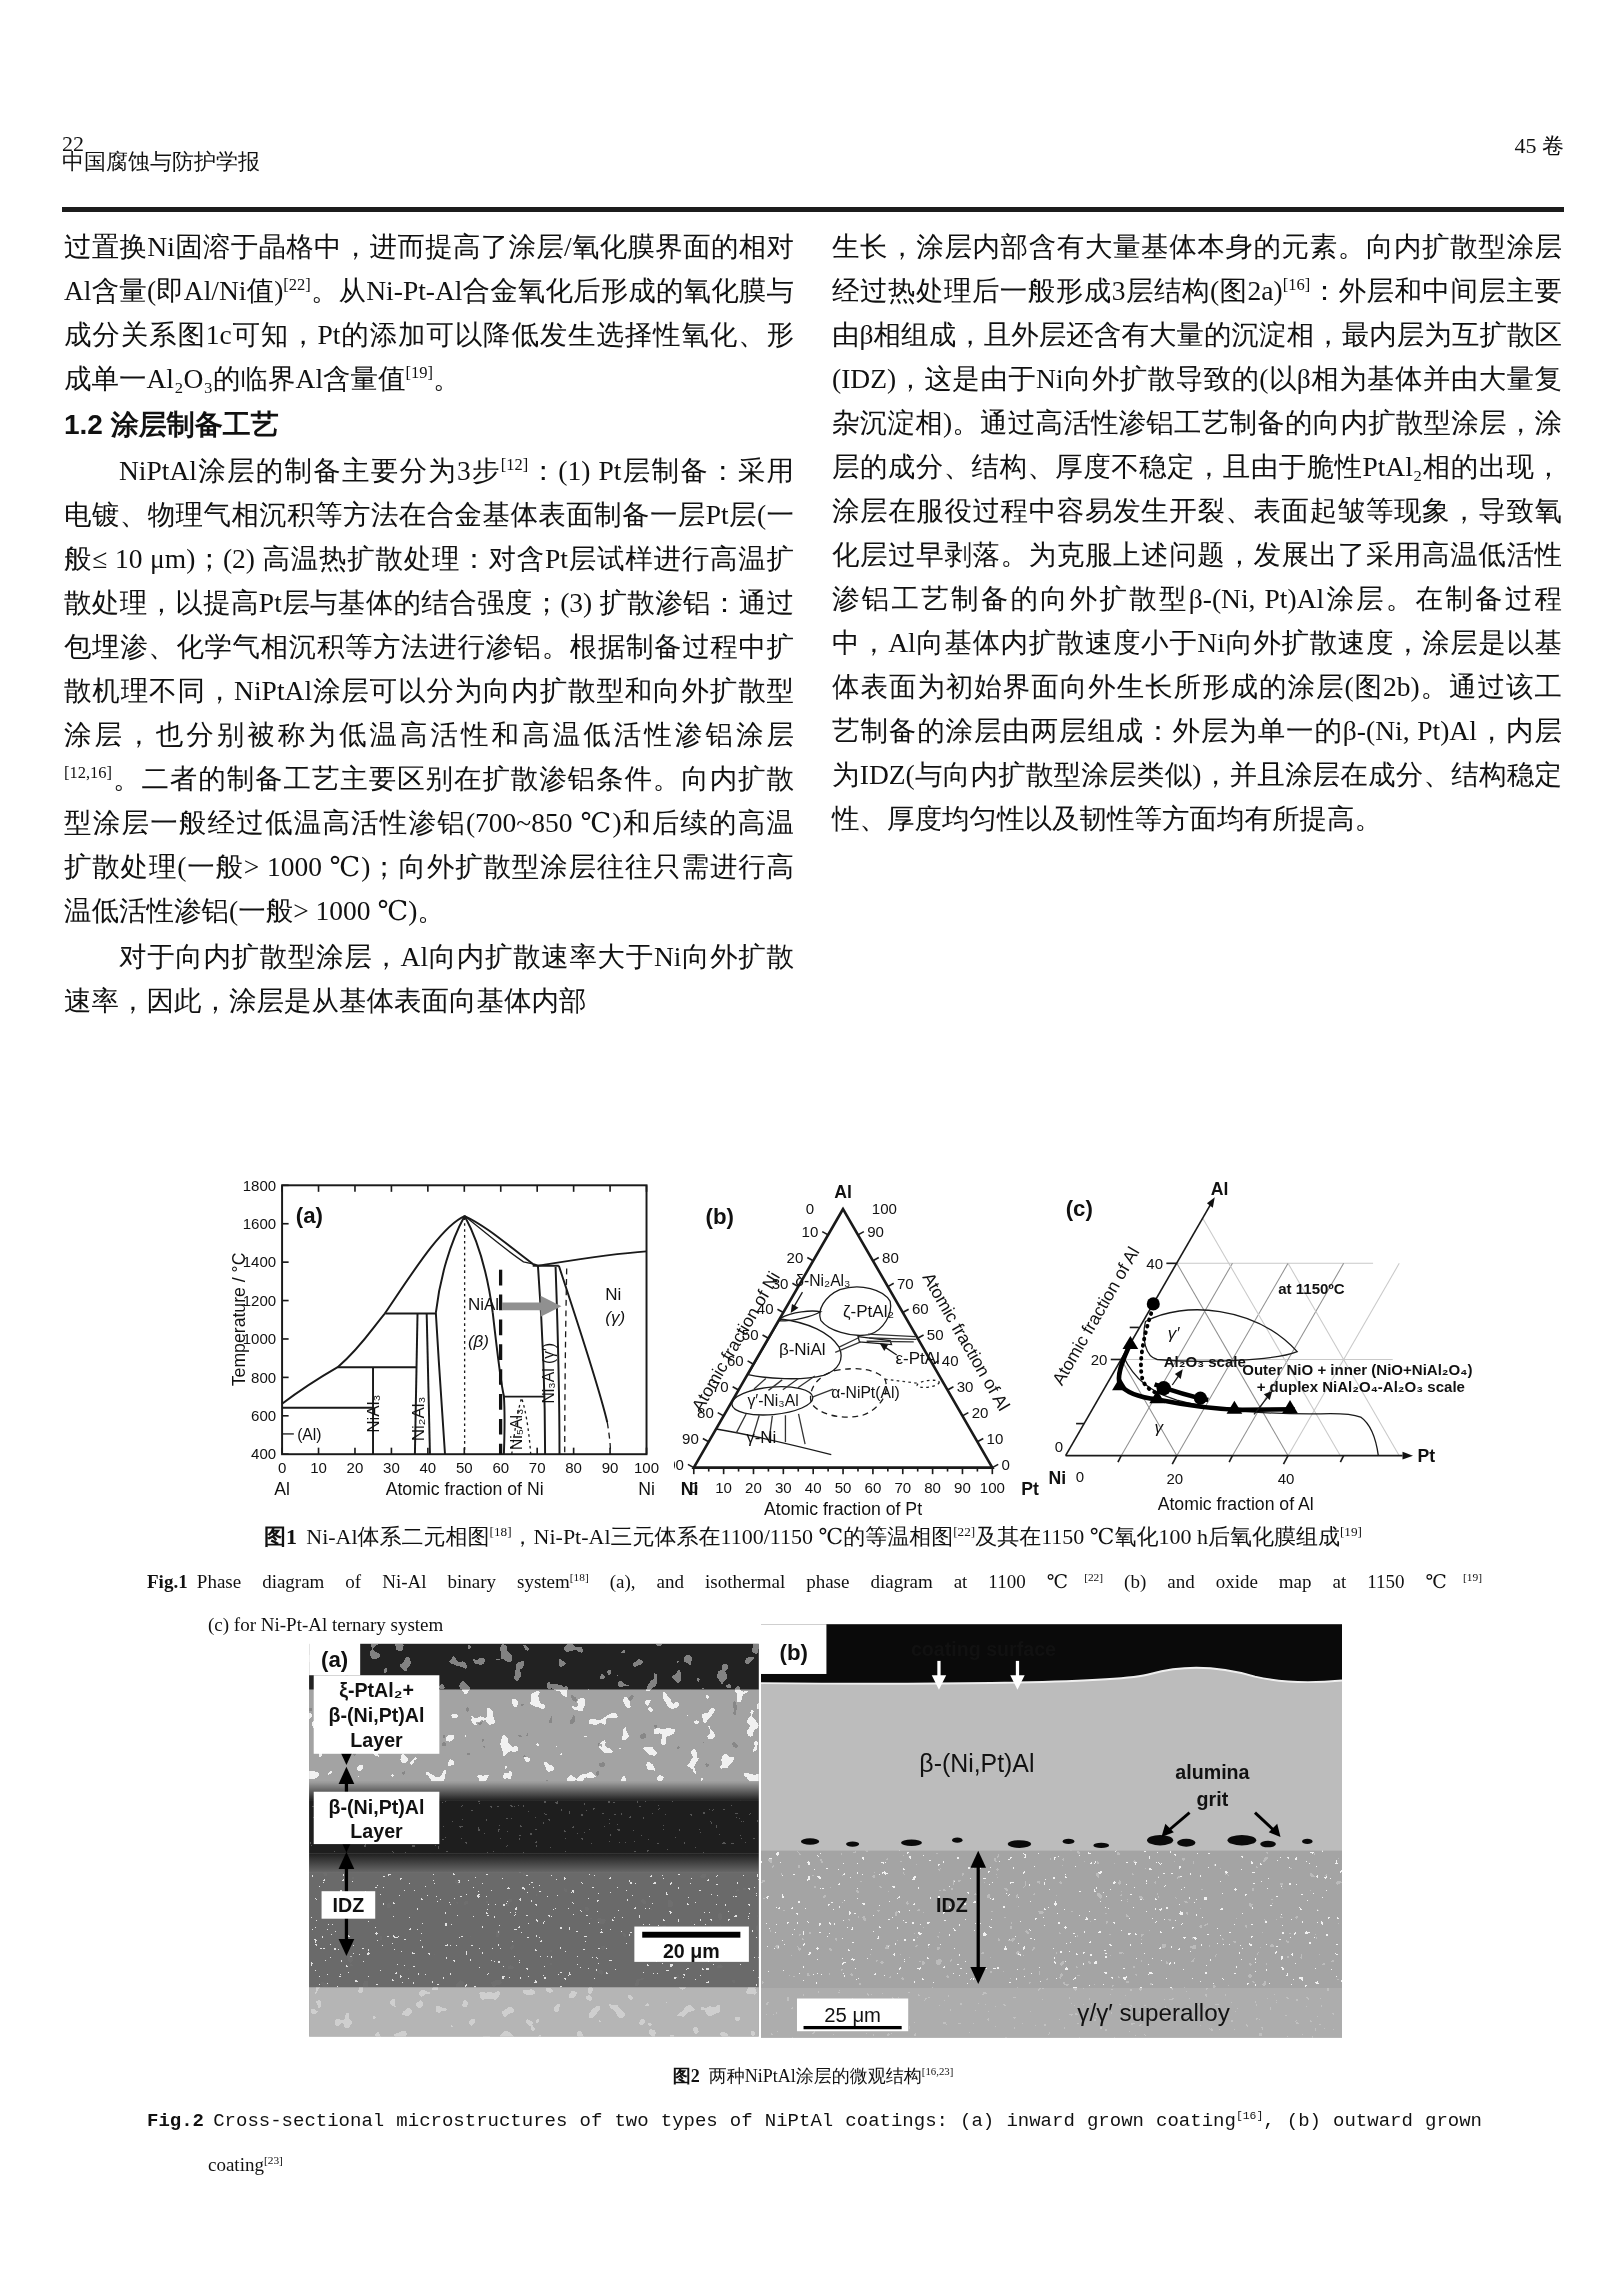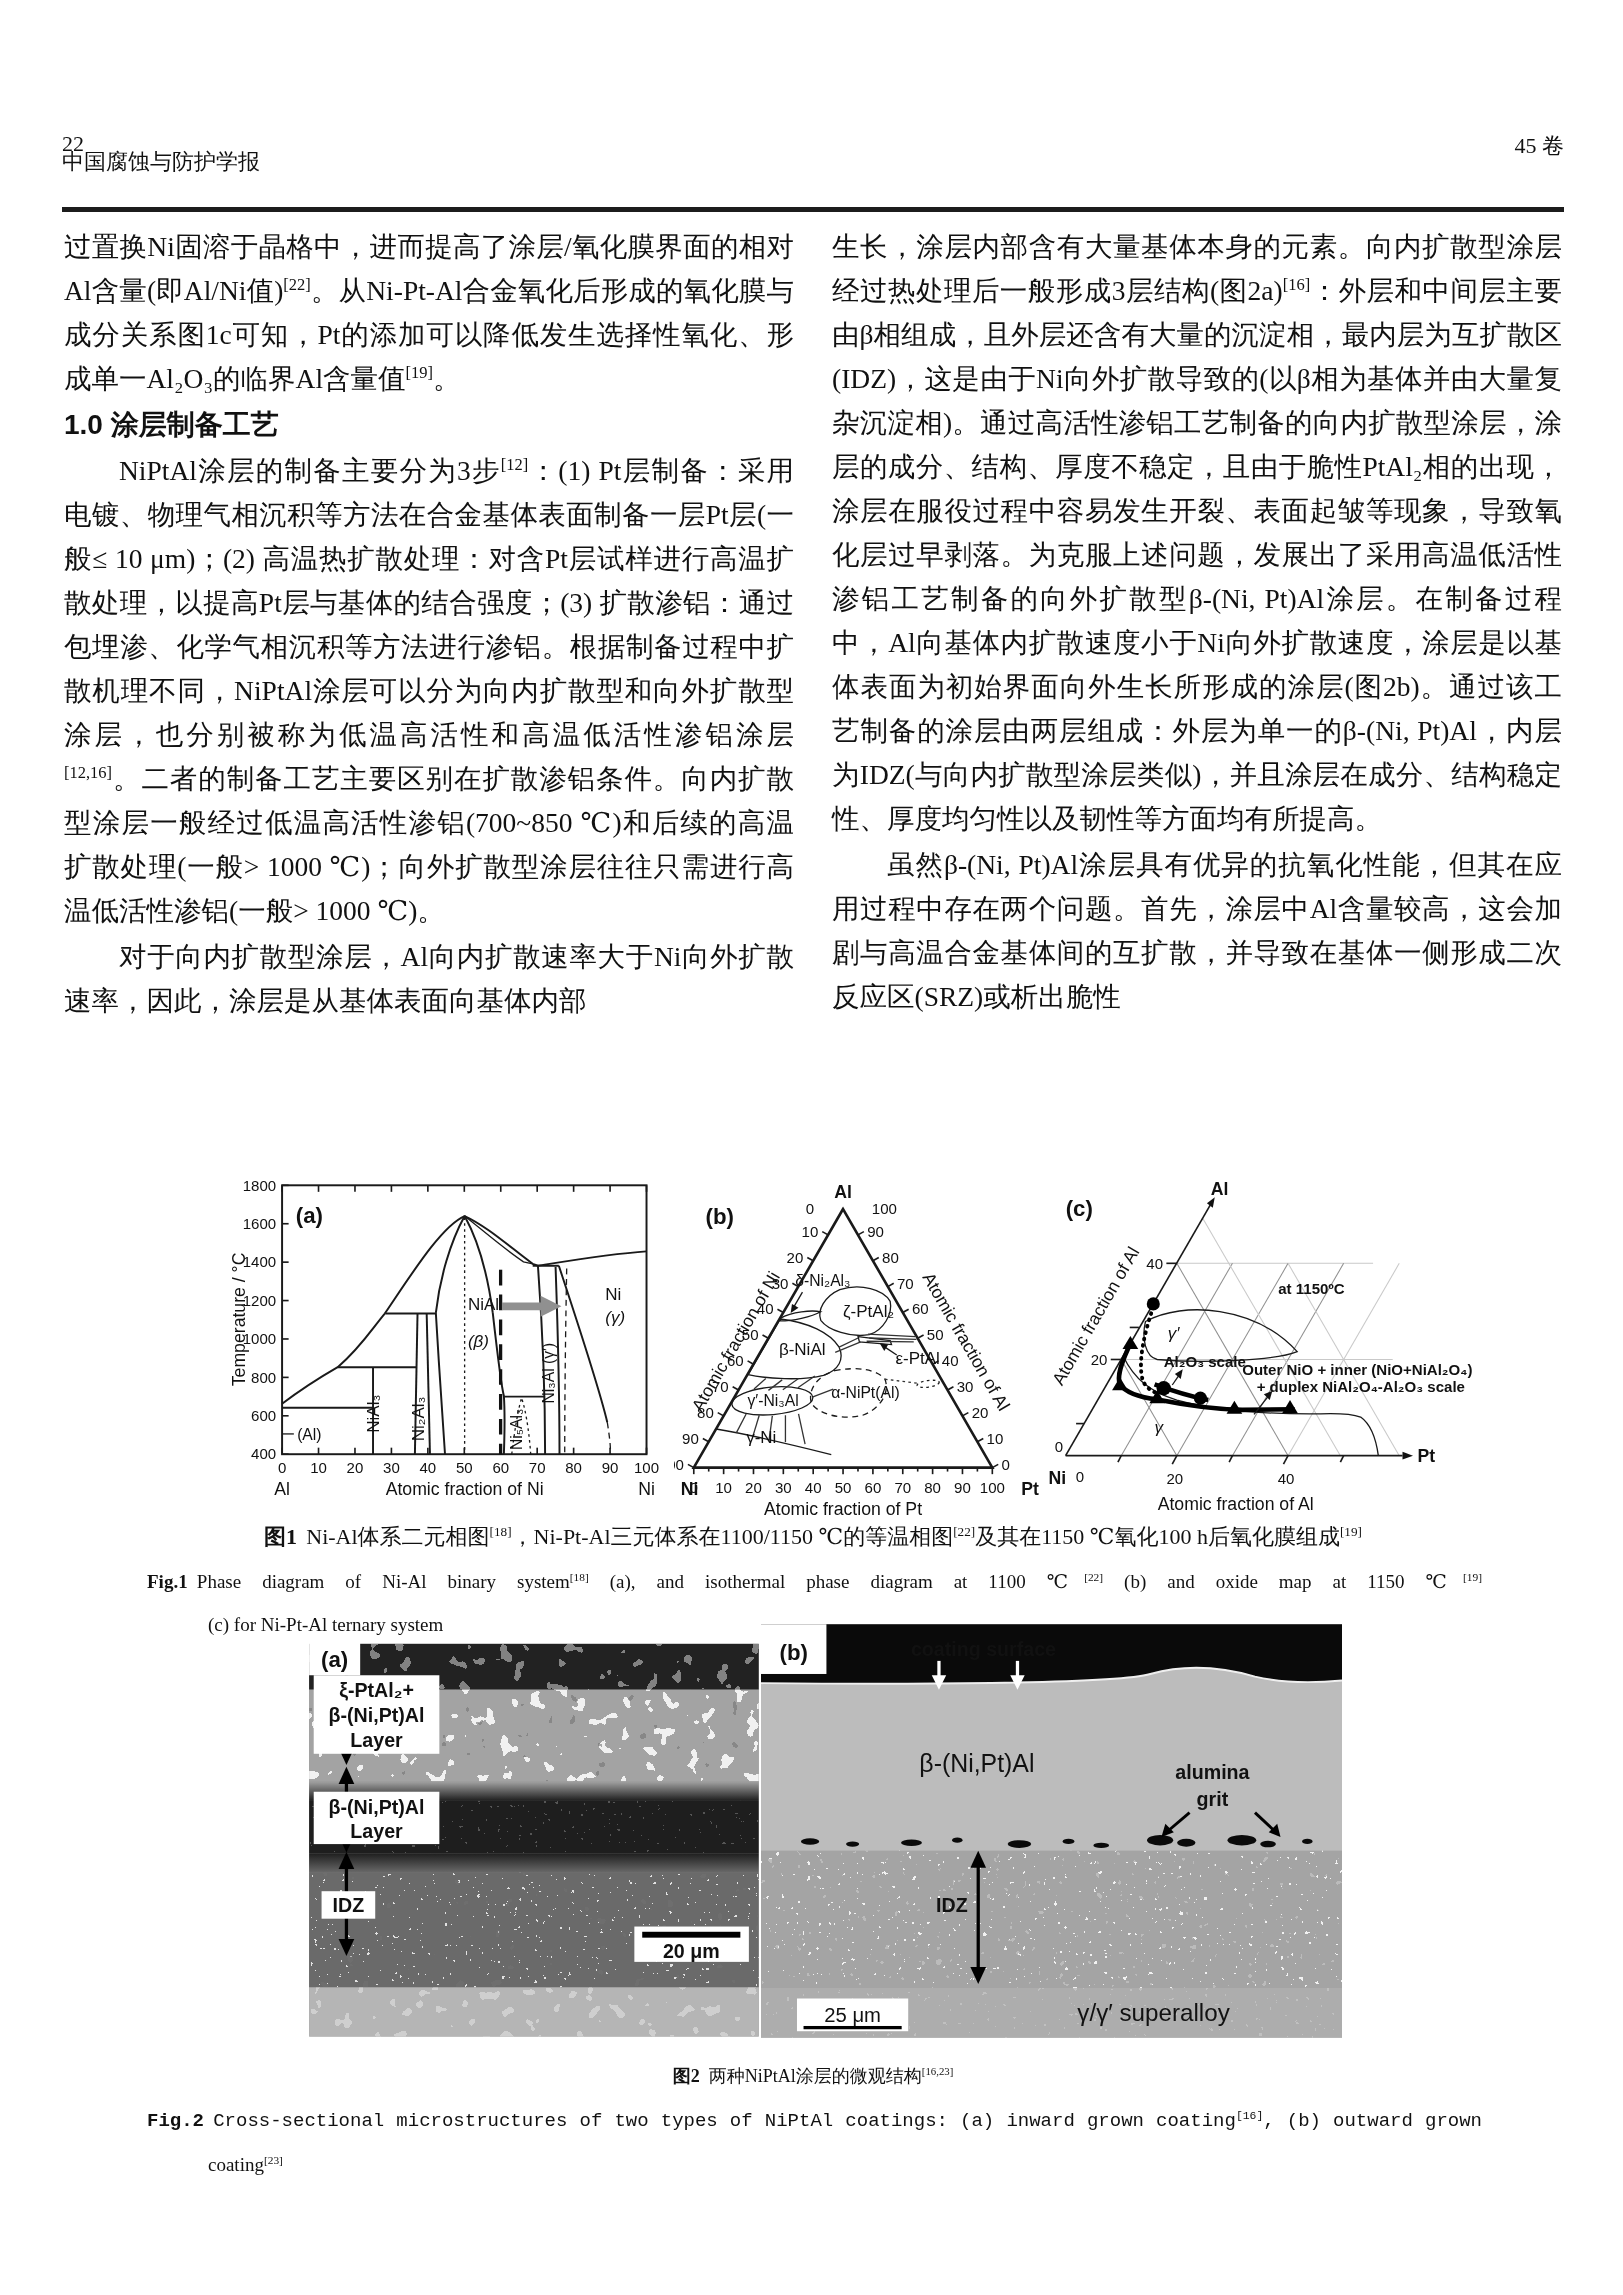"1.0 涂层制备工艺" p.heading { text: 1.0 -> 1.2 }
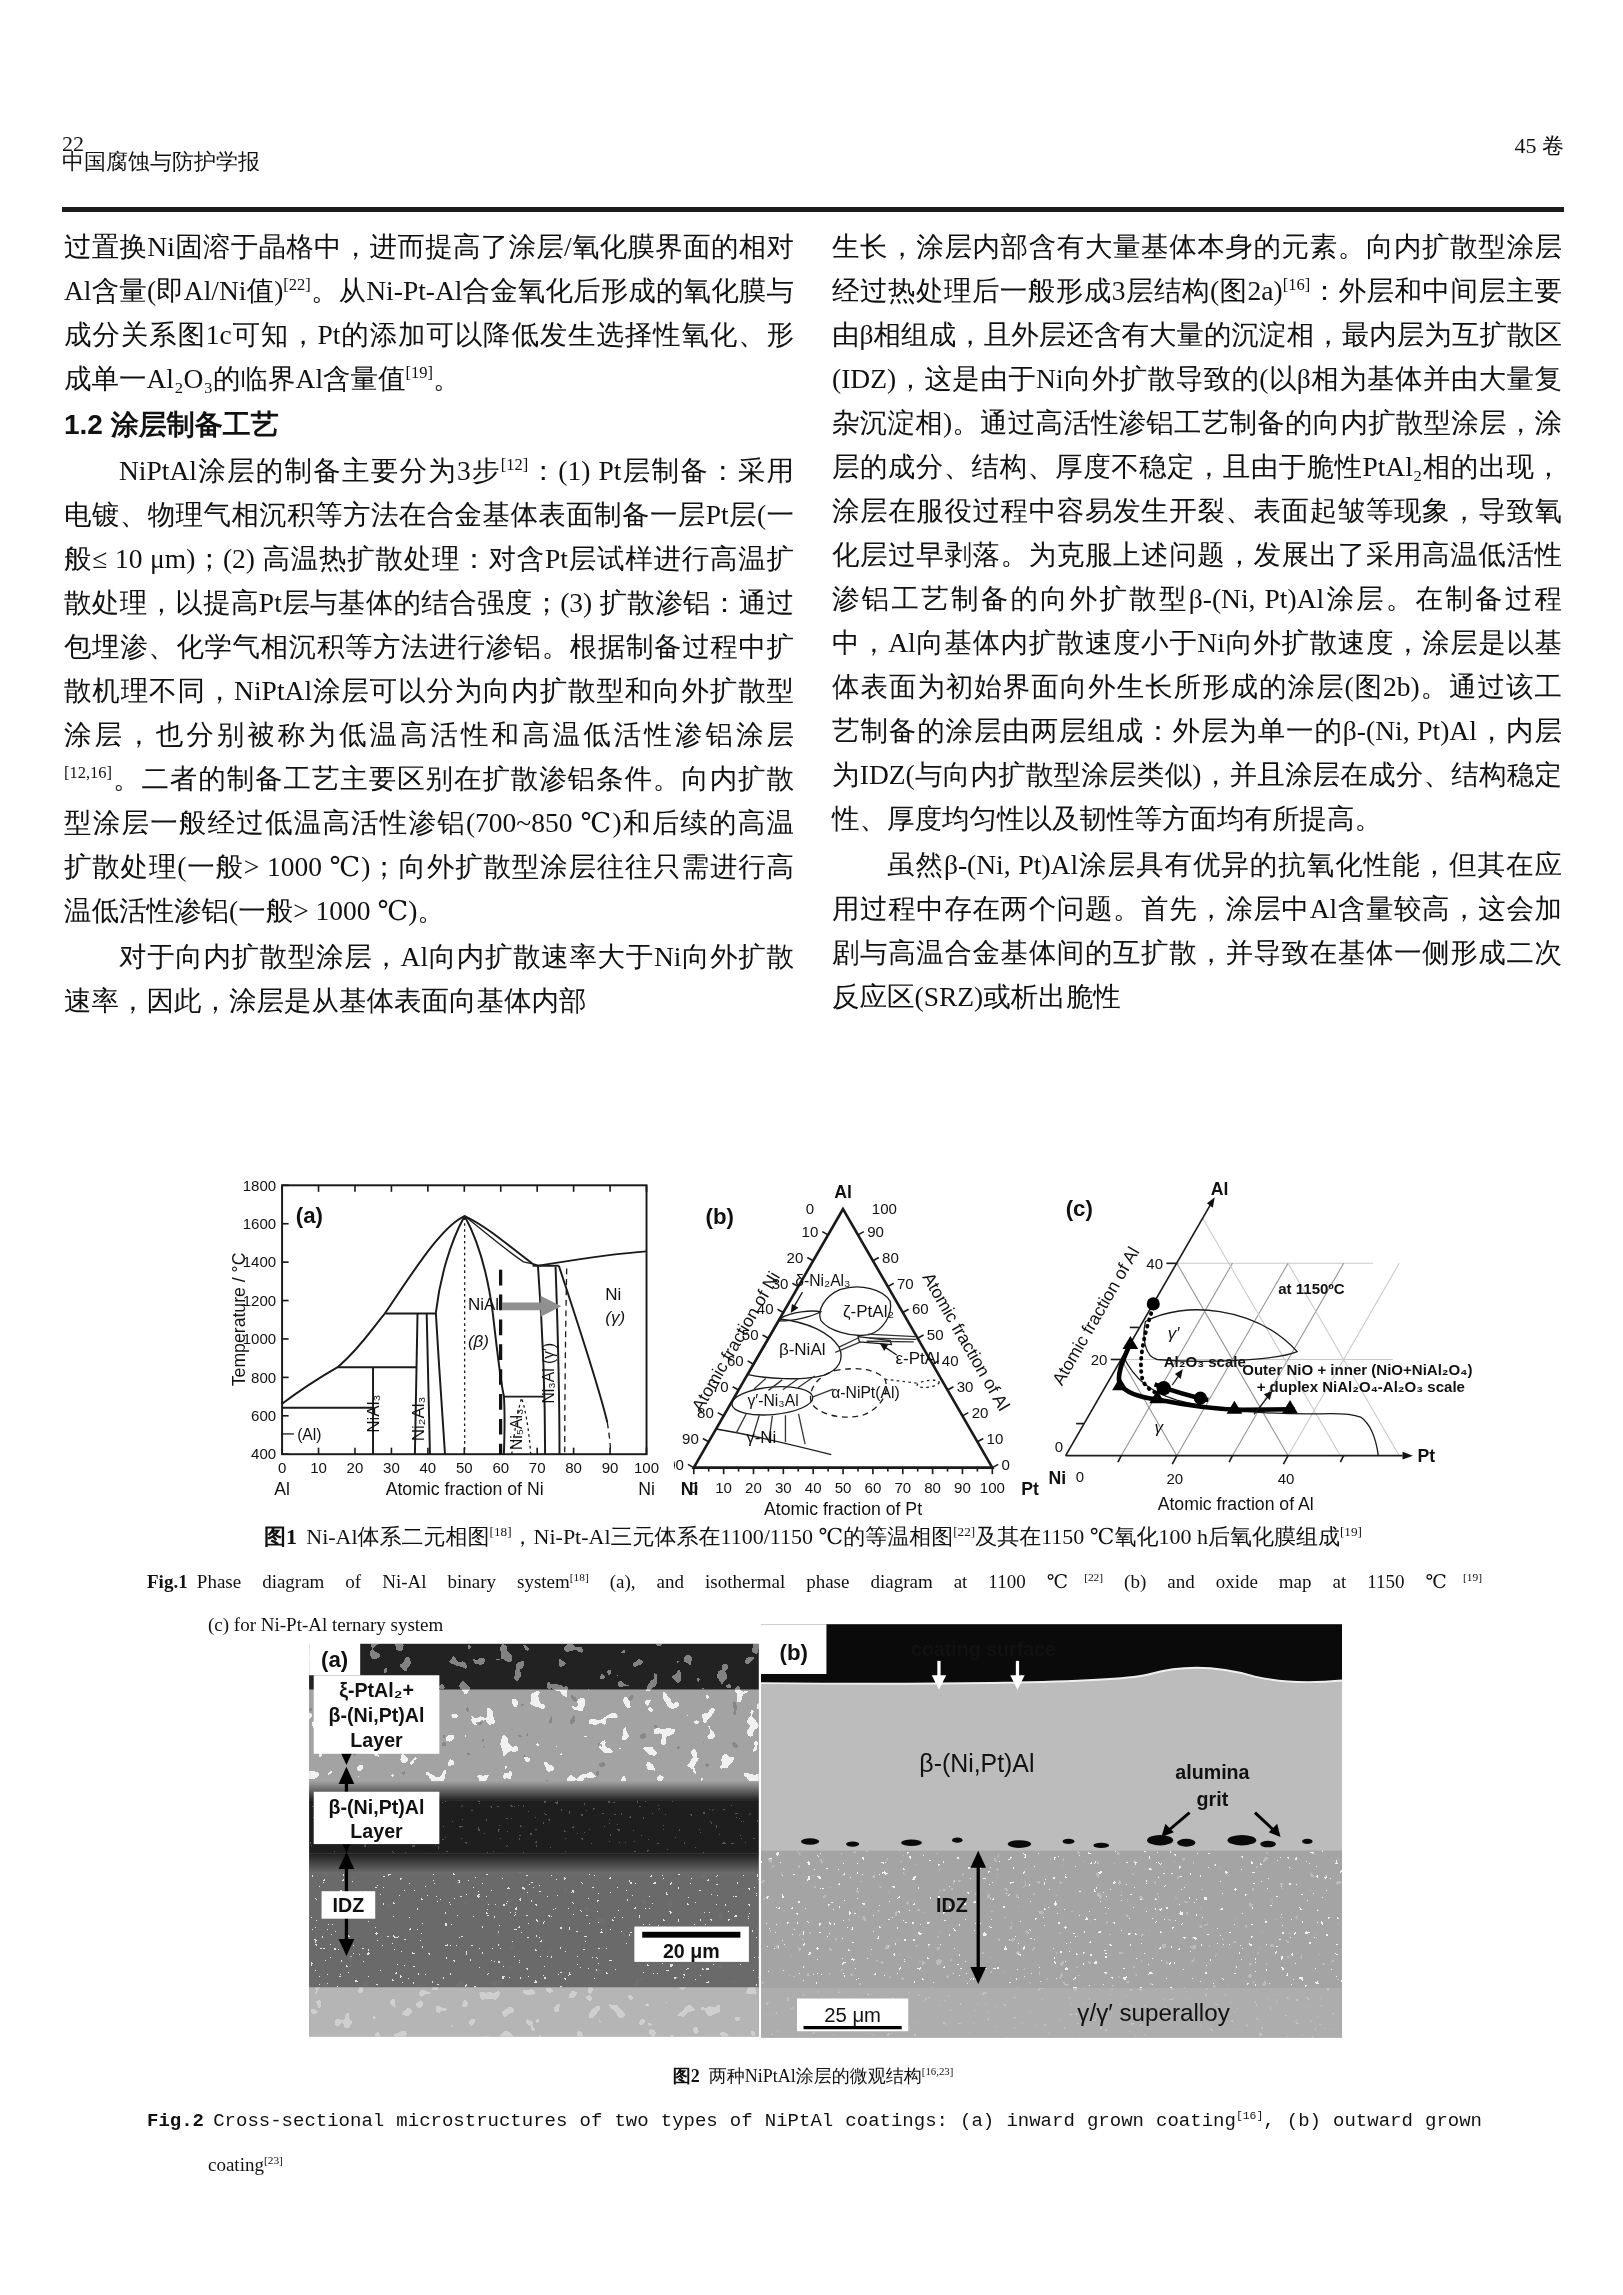"虽然β-(Ni," p.rich { html: <p>虽然β-(Ni, Pt)Al涂层具有优异的抗氧化性能，但其在应用过程中存在两个问题。首先，涂层中Al含量较高，这会加剧与高温合金基体间的互扩散，并导致在基体一侧形成二次反应区(SRZ)或析出脆性</p> -> none }
